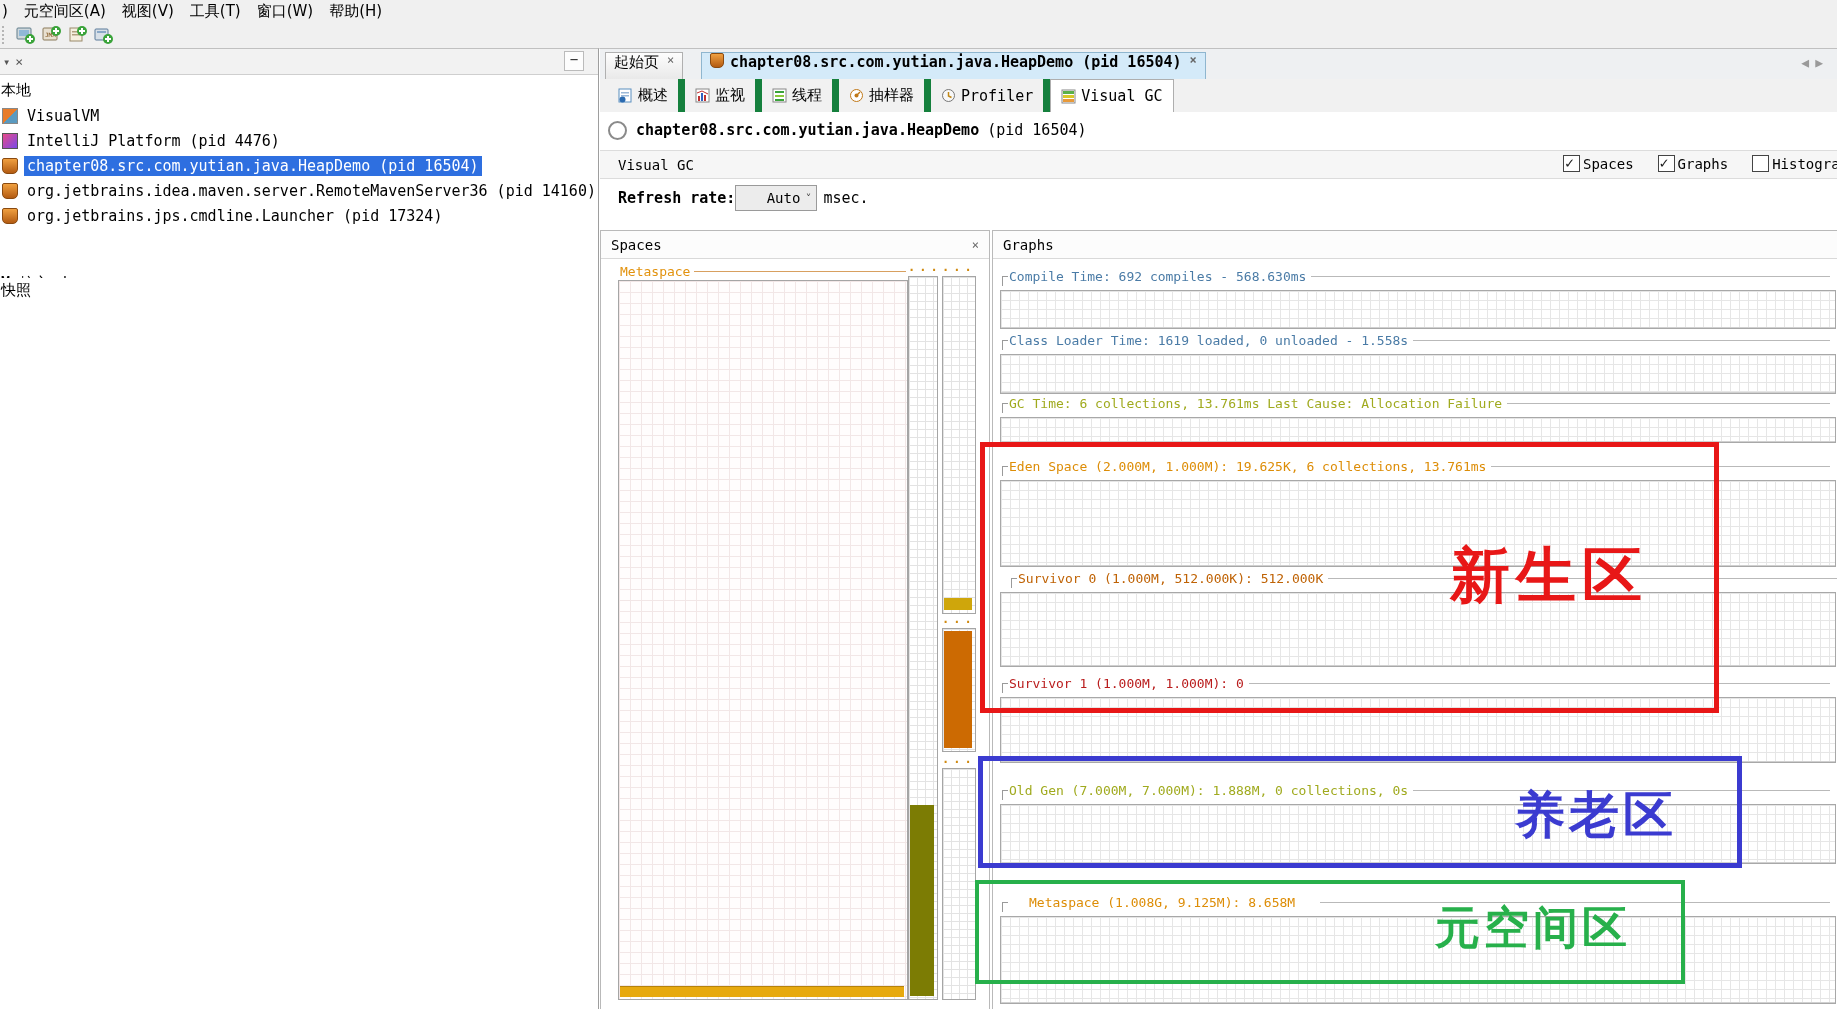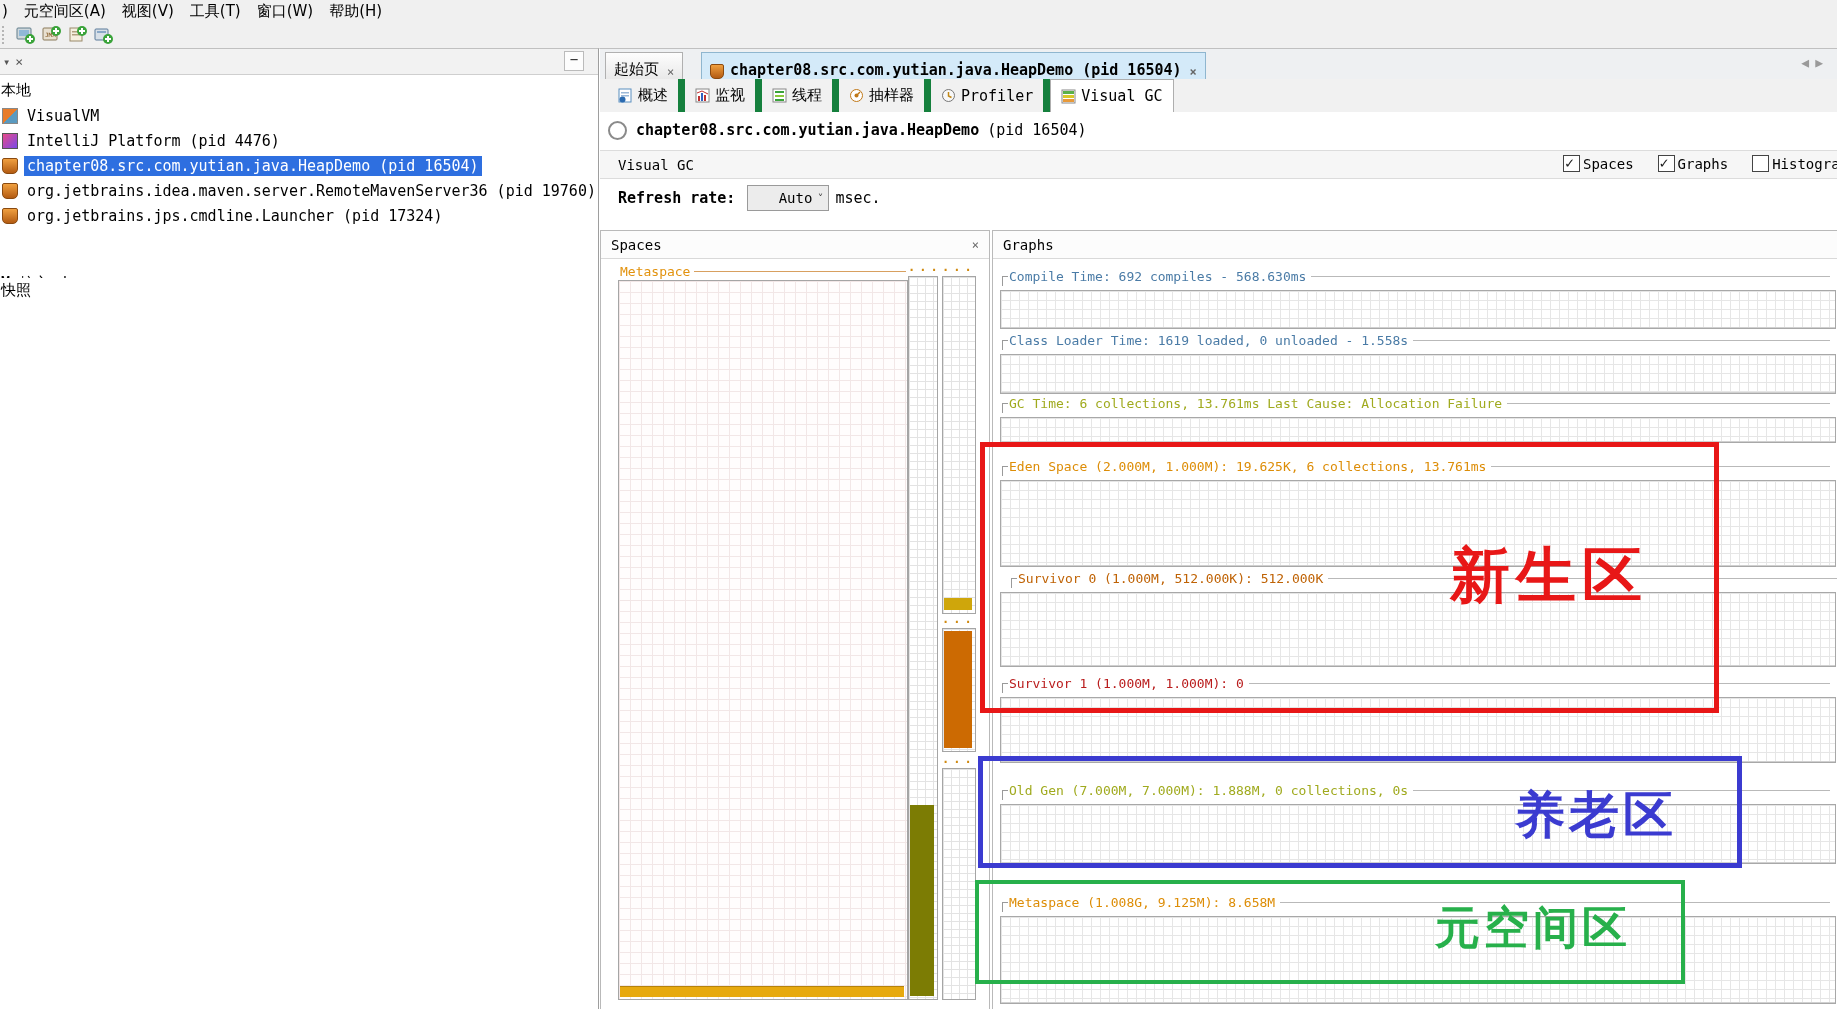"起始页" .tab { align-items: flex-end -> flex-start }
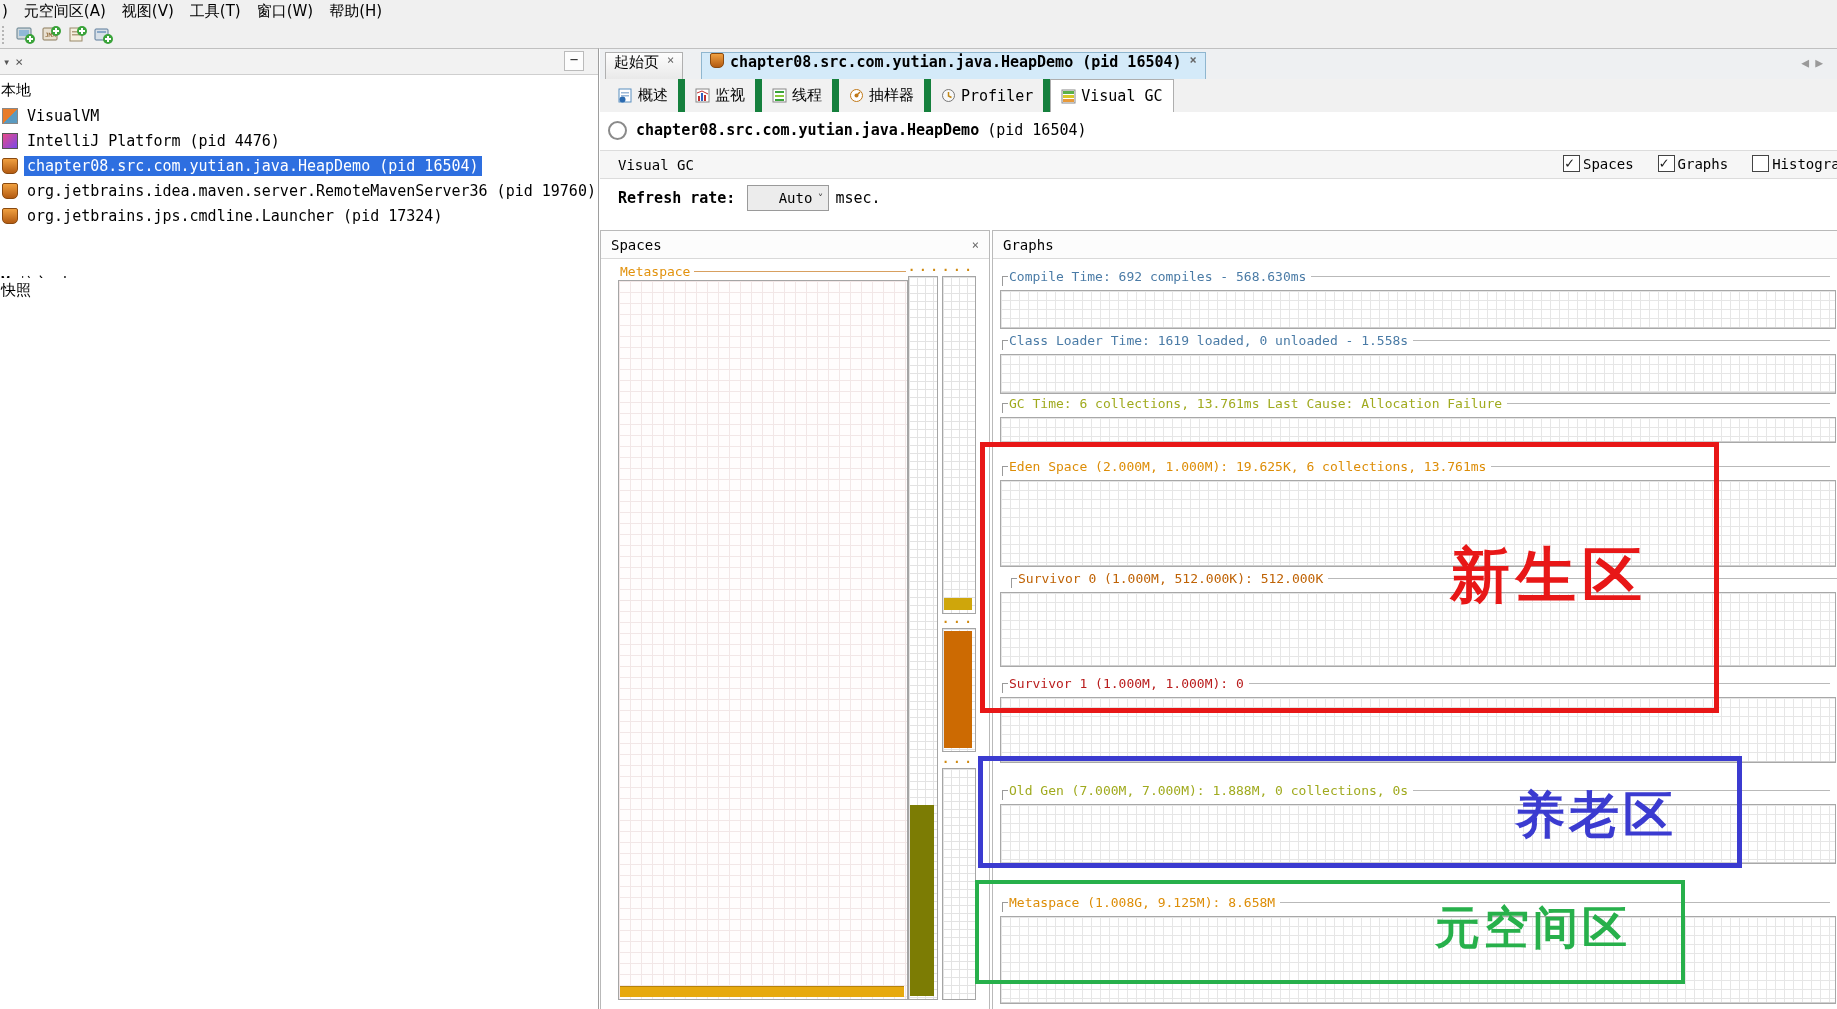"org.jetbrains.idea.maven.server.RemoteMa" span.lbl { text: 19760 -> 14160 }
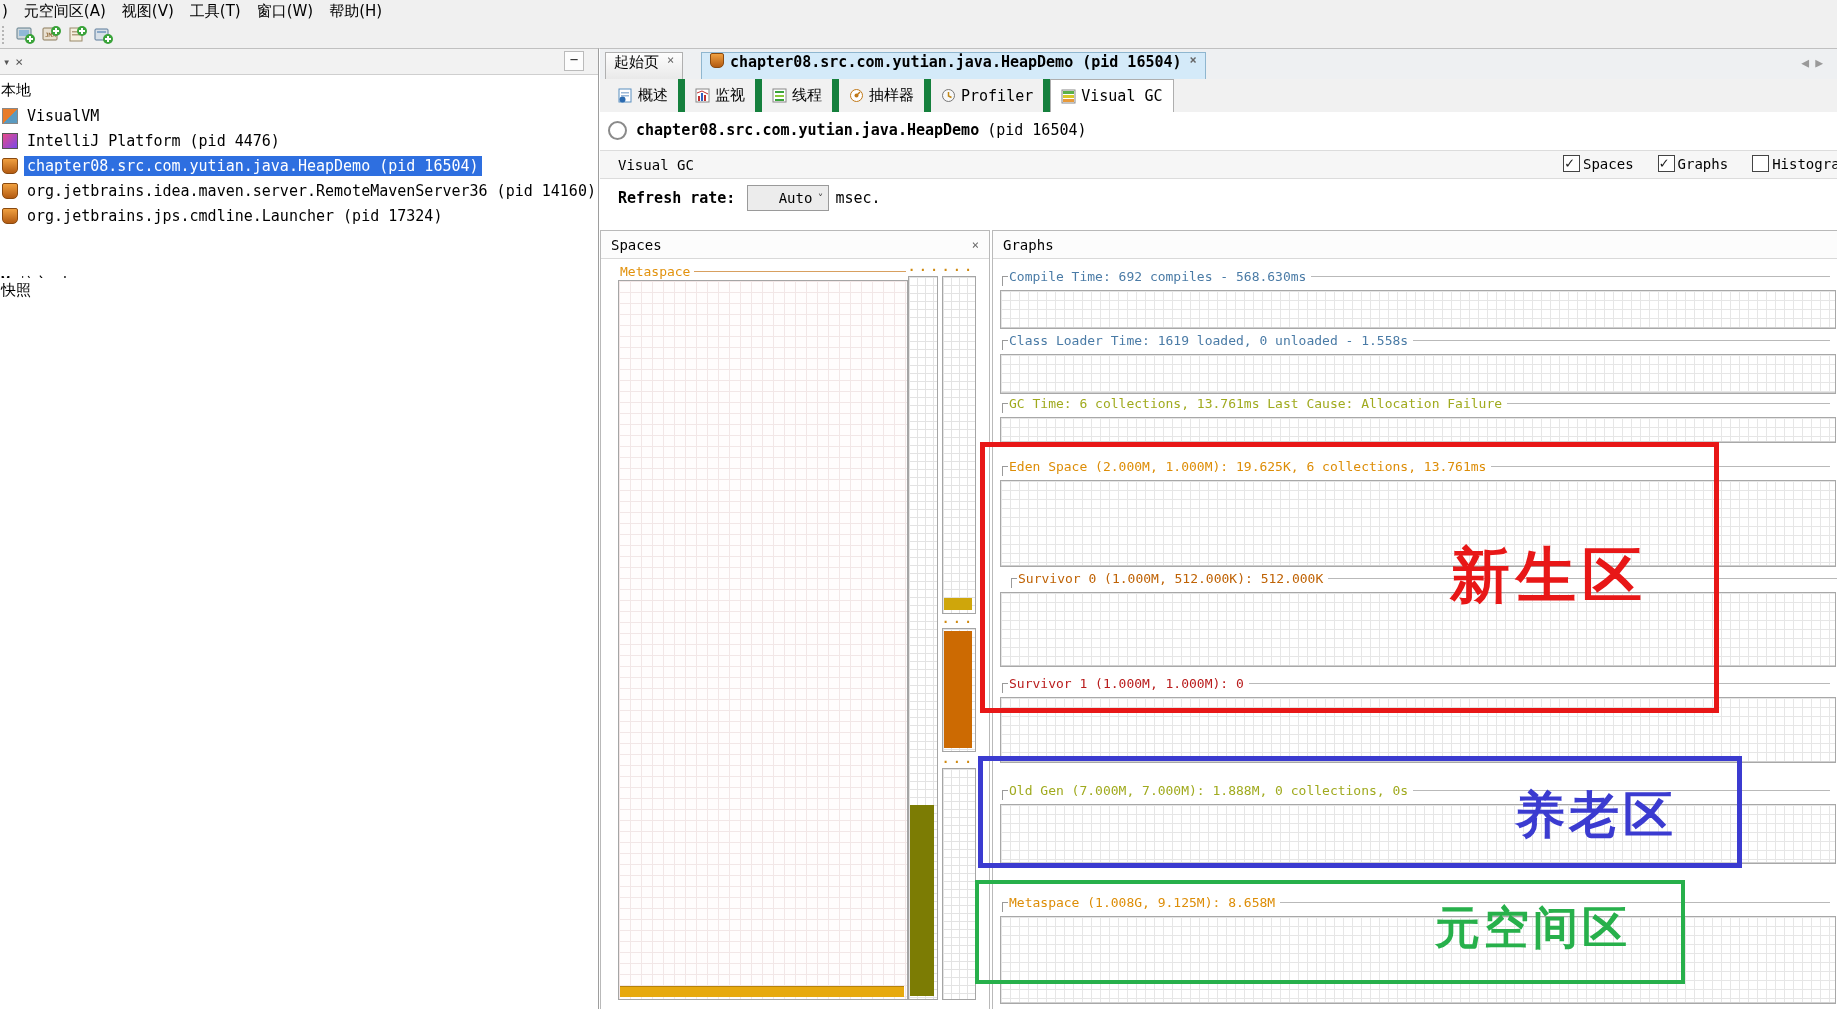"Auto" .dropdown { margin-left: 12px -> none }
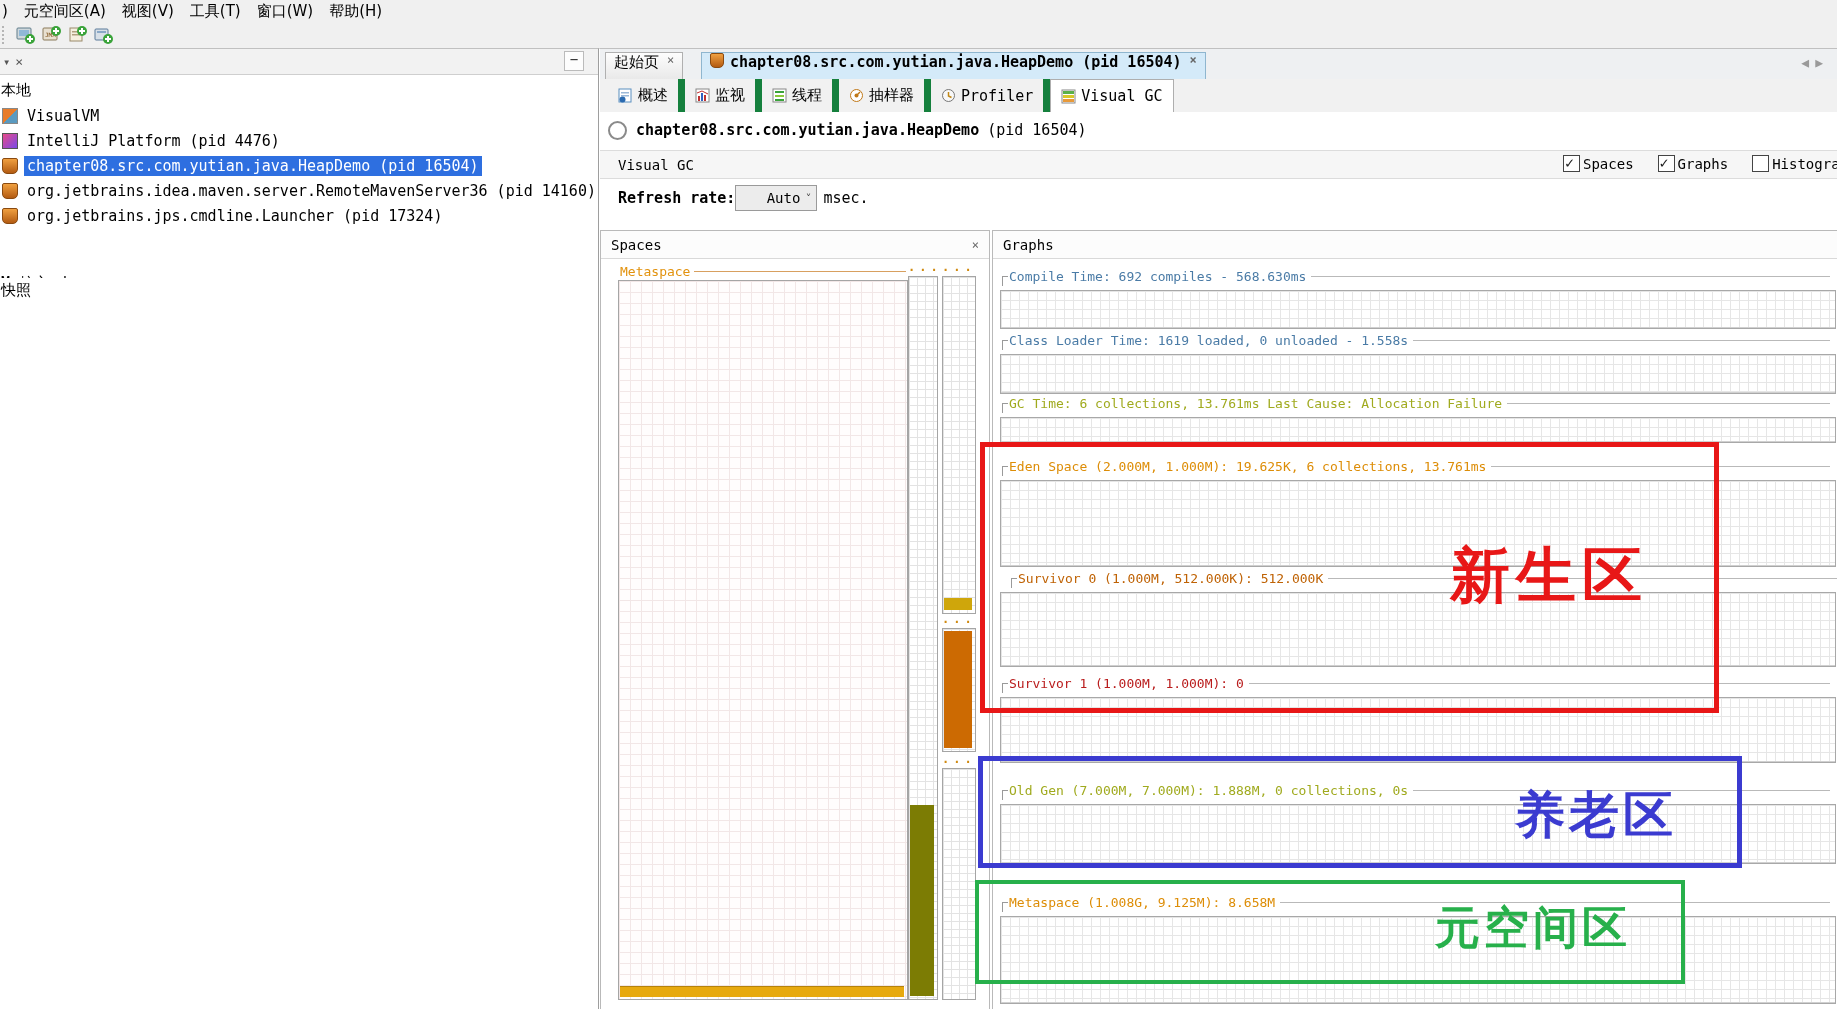"Metaspace (1.008G, 9.125M): 8.658M" div.abs { gap: none -> 20px }
